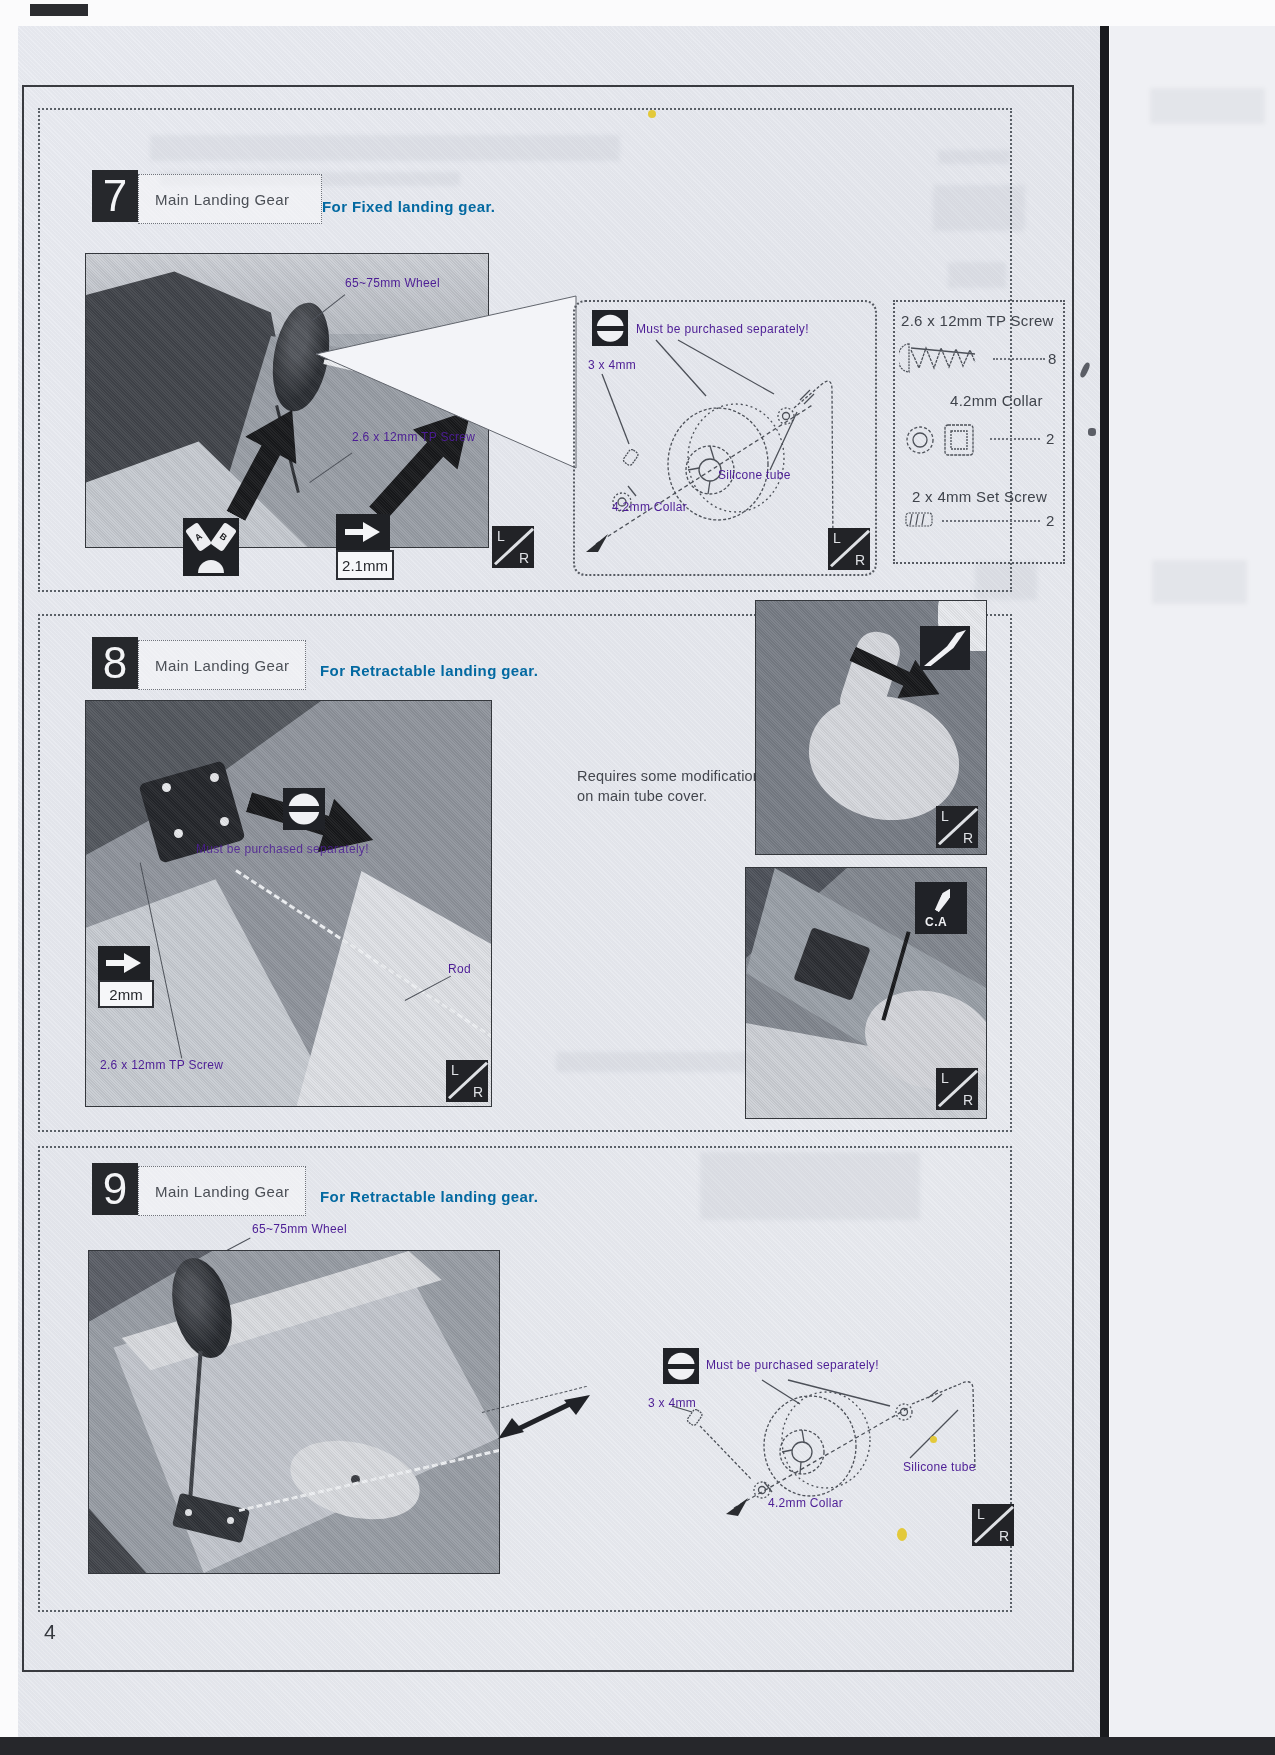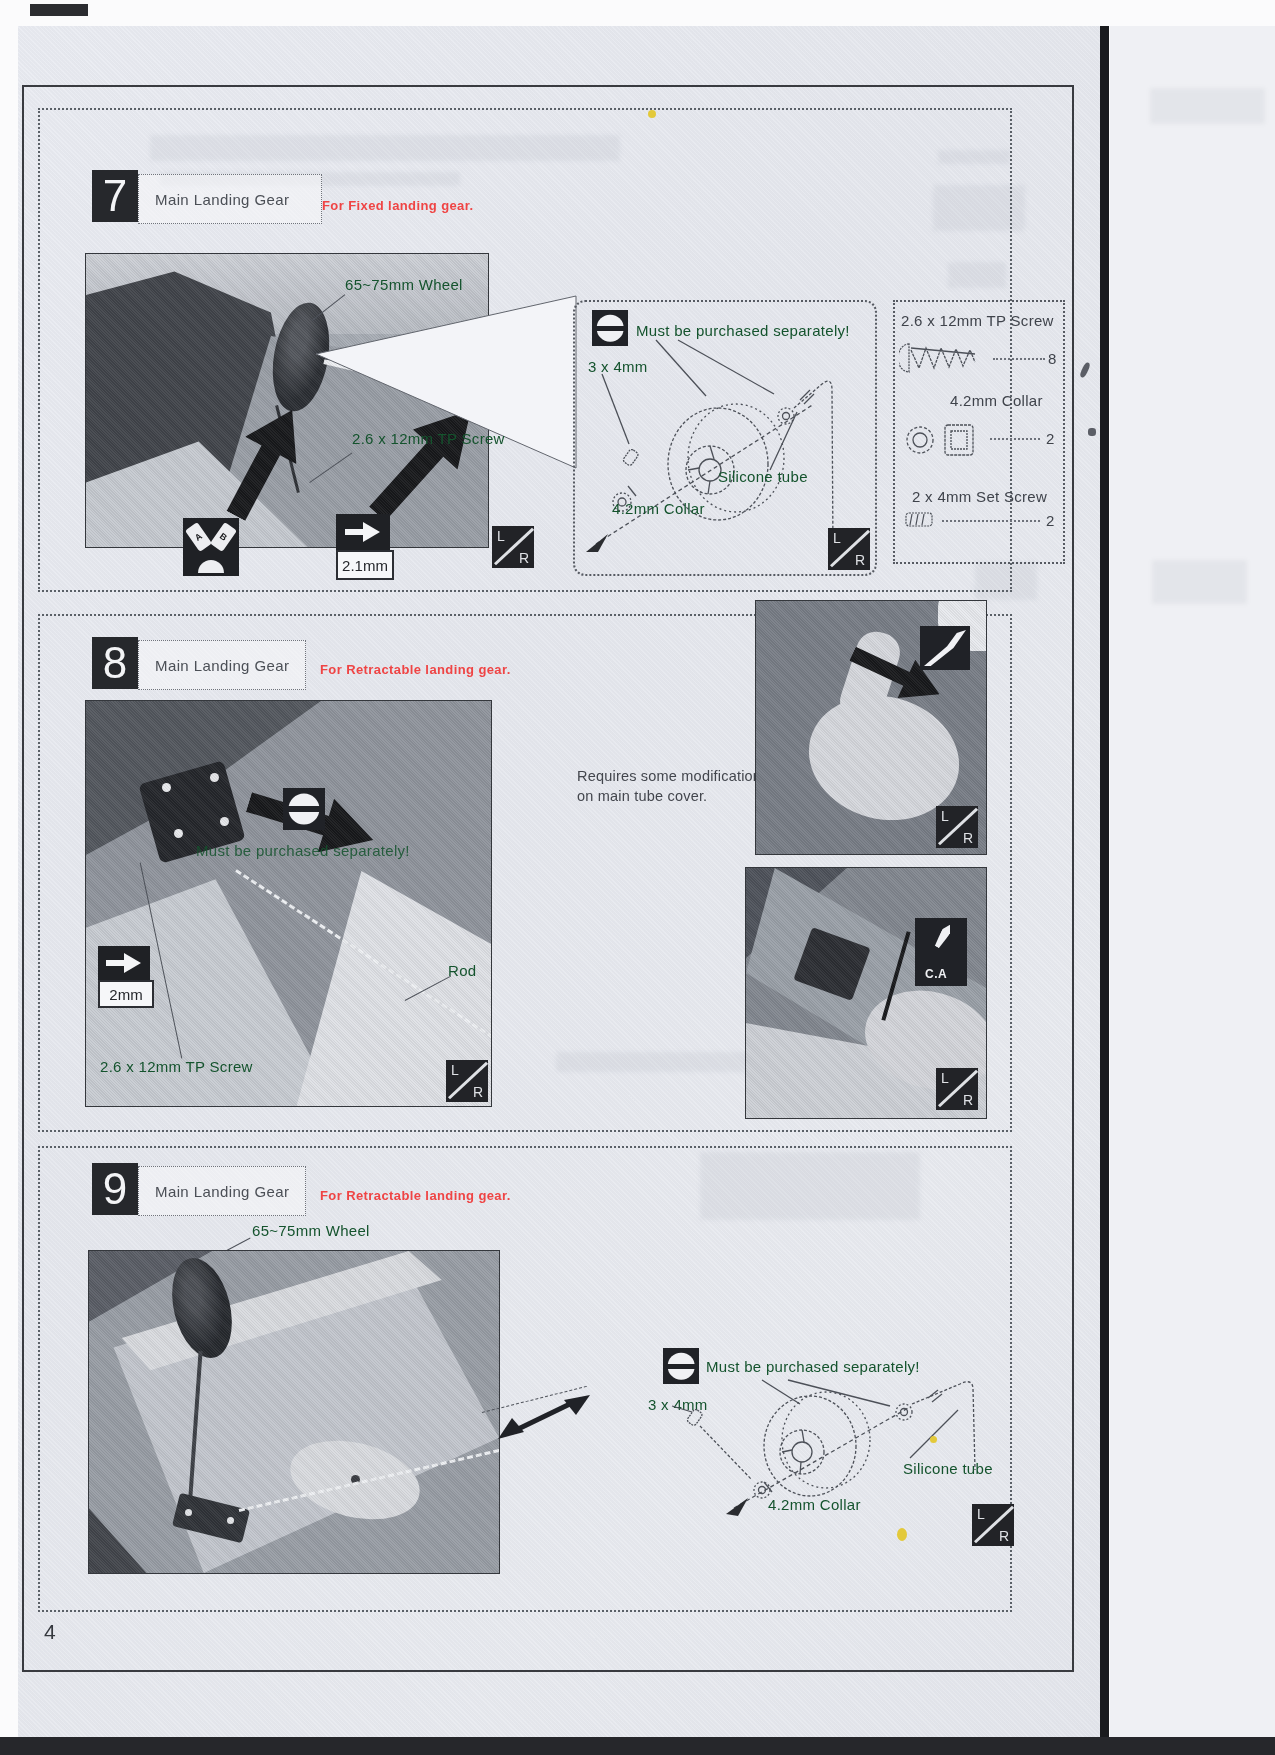"For Fixed landing gear." .heading { color: #ef4444 -> #0369a1; font-size: 13px -> 15px }
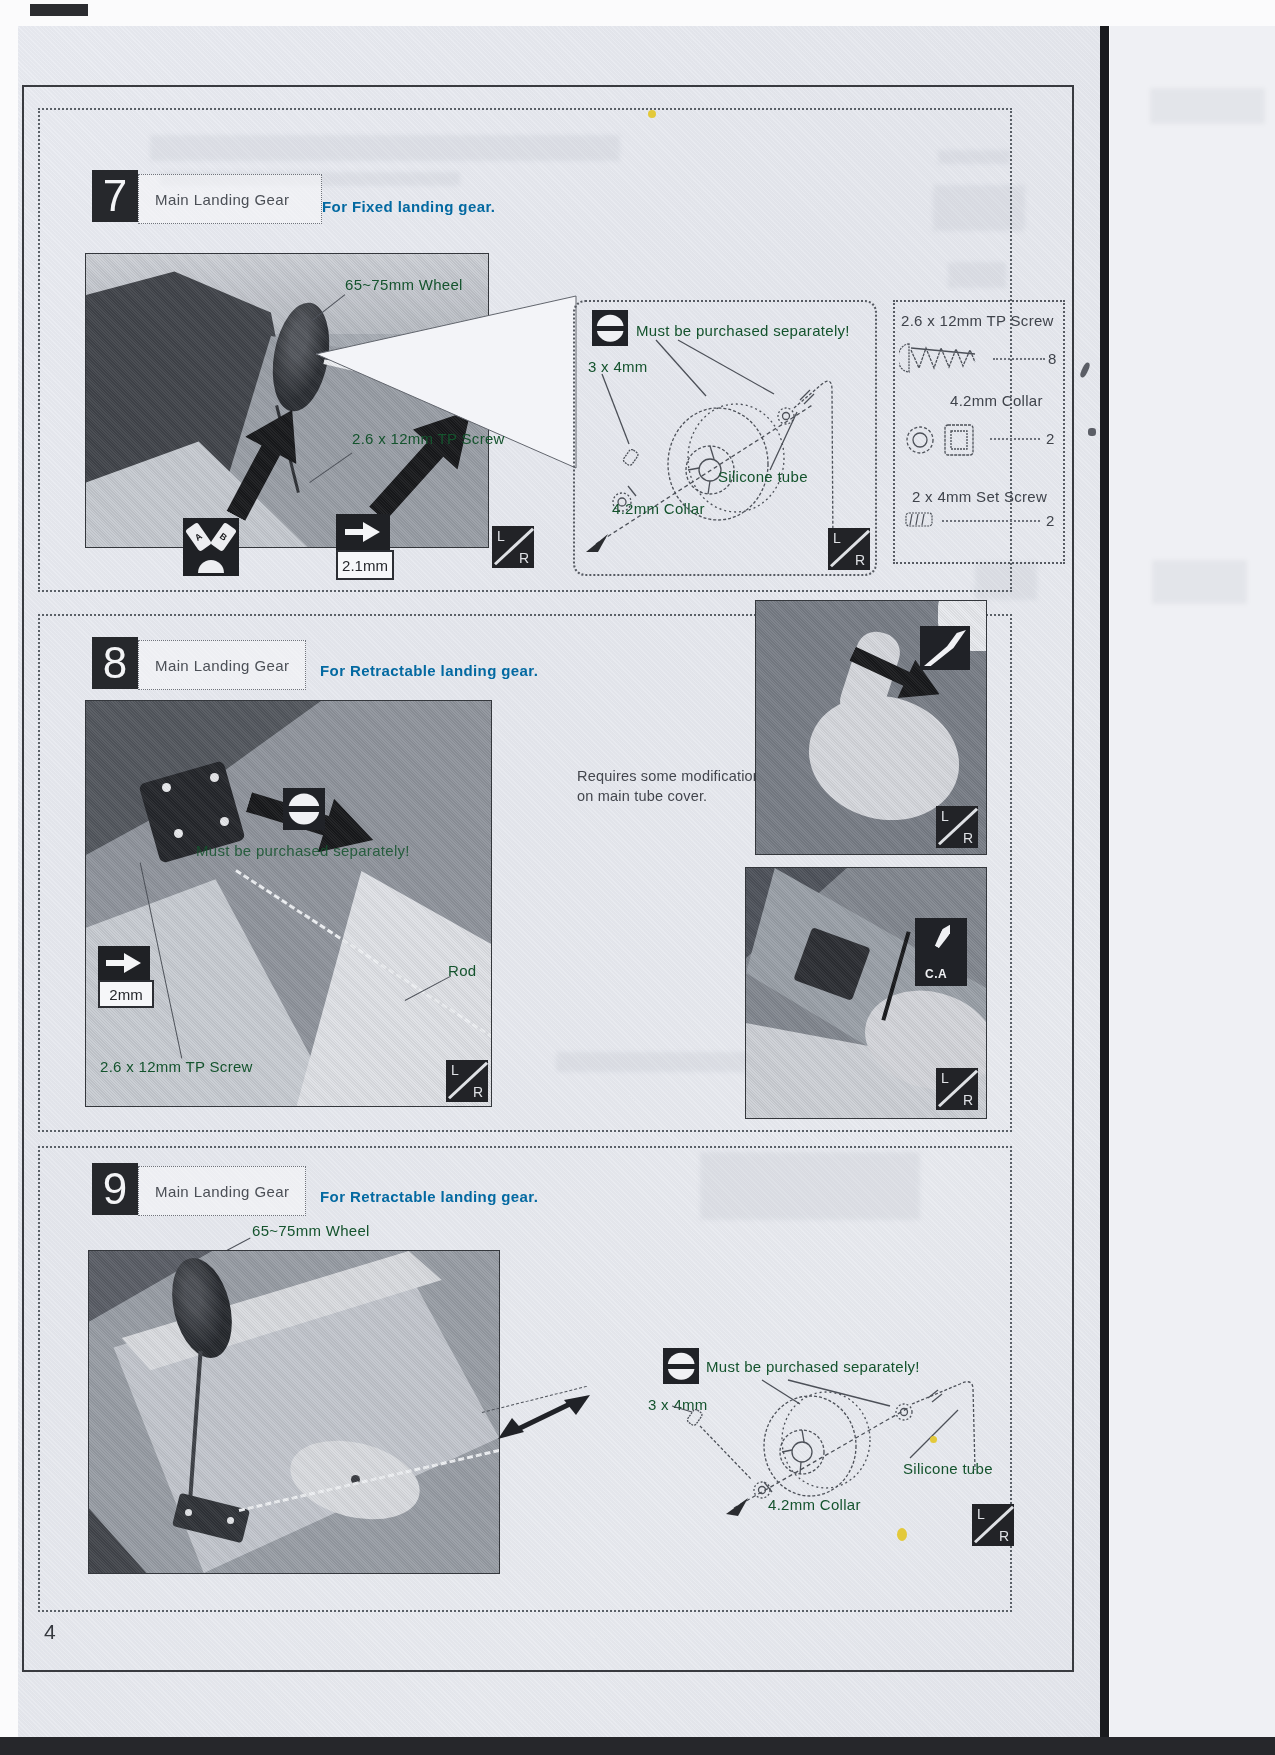"65~75mm Wheel" .plabel { color: #14532d -> #4c1d95; font-size: 15px -> 12px }
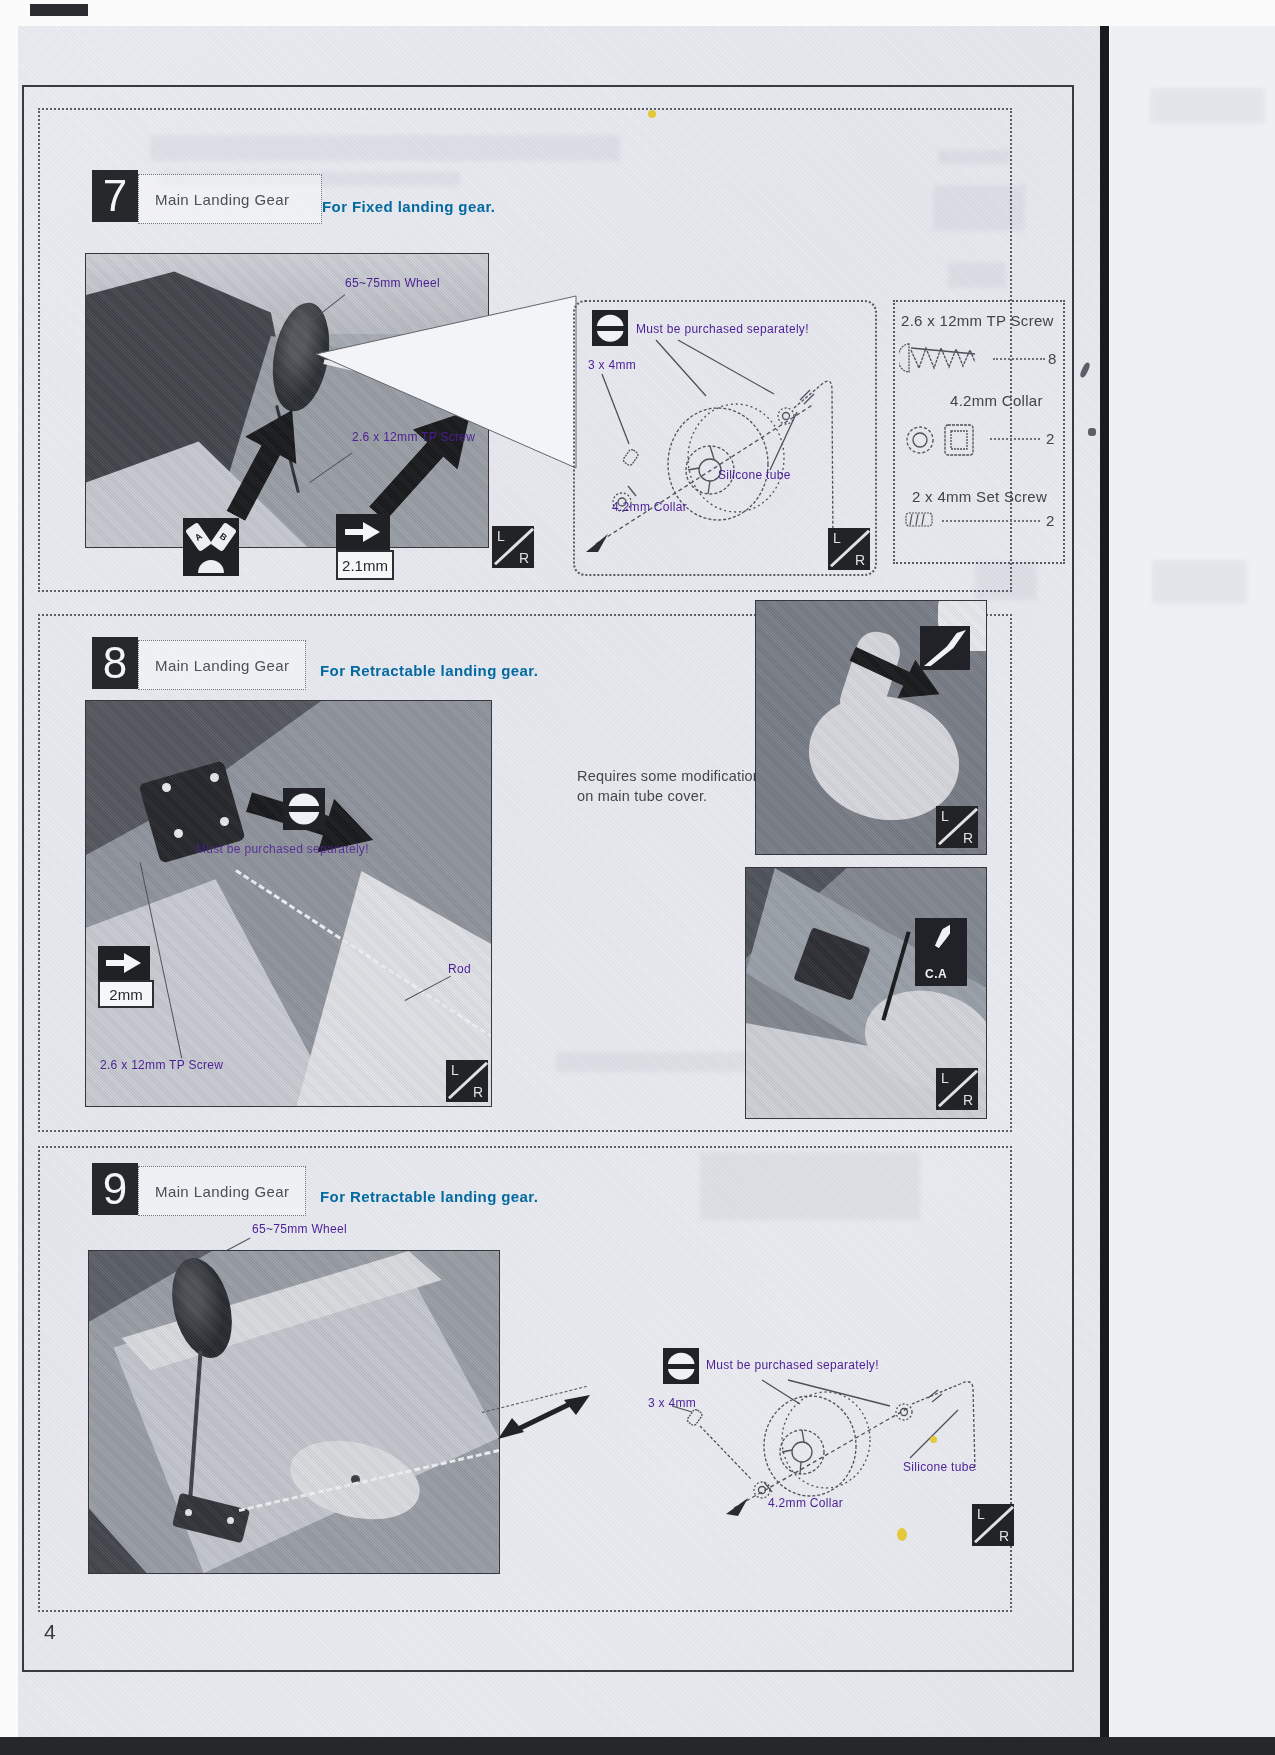"C.A" div.caicon { height: 68px -> 52px; top: 918px -> 882px }
